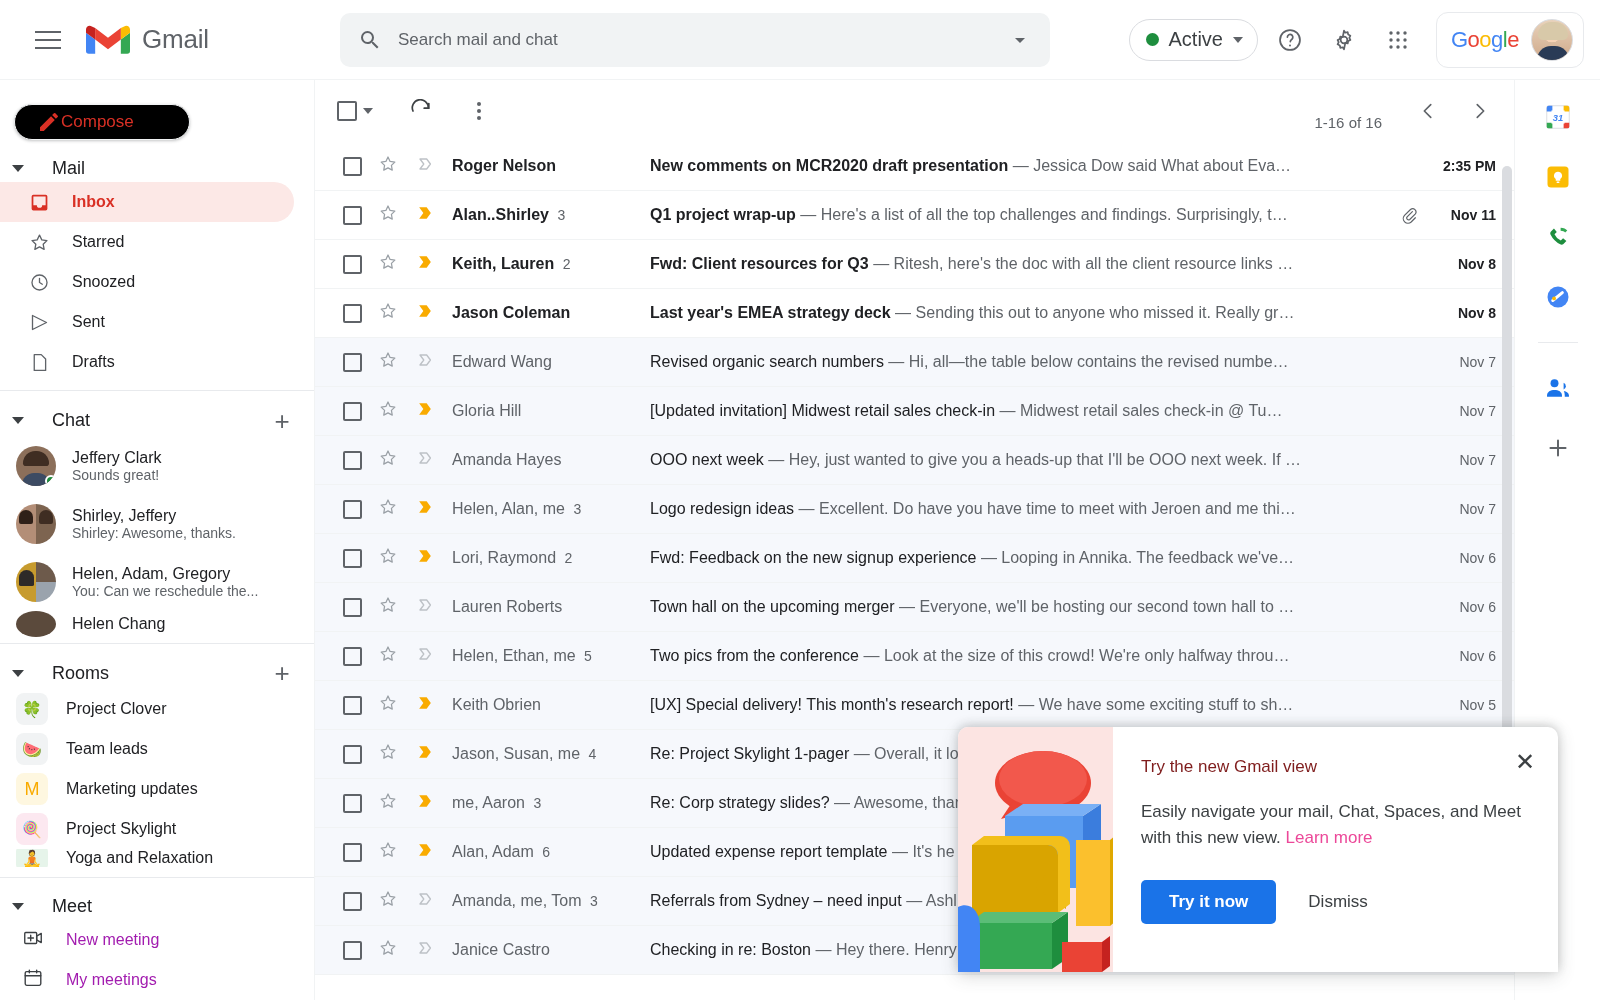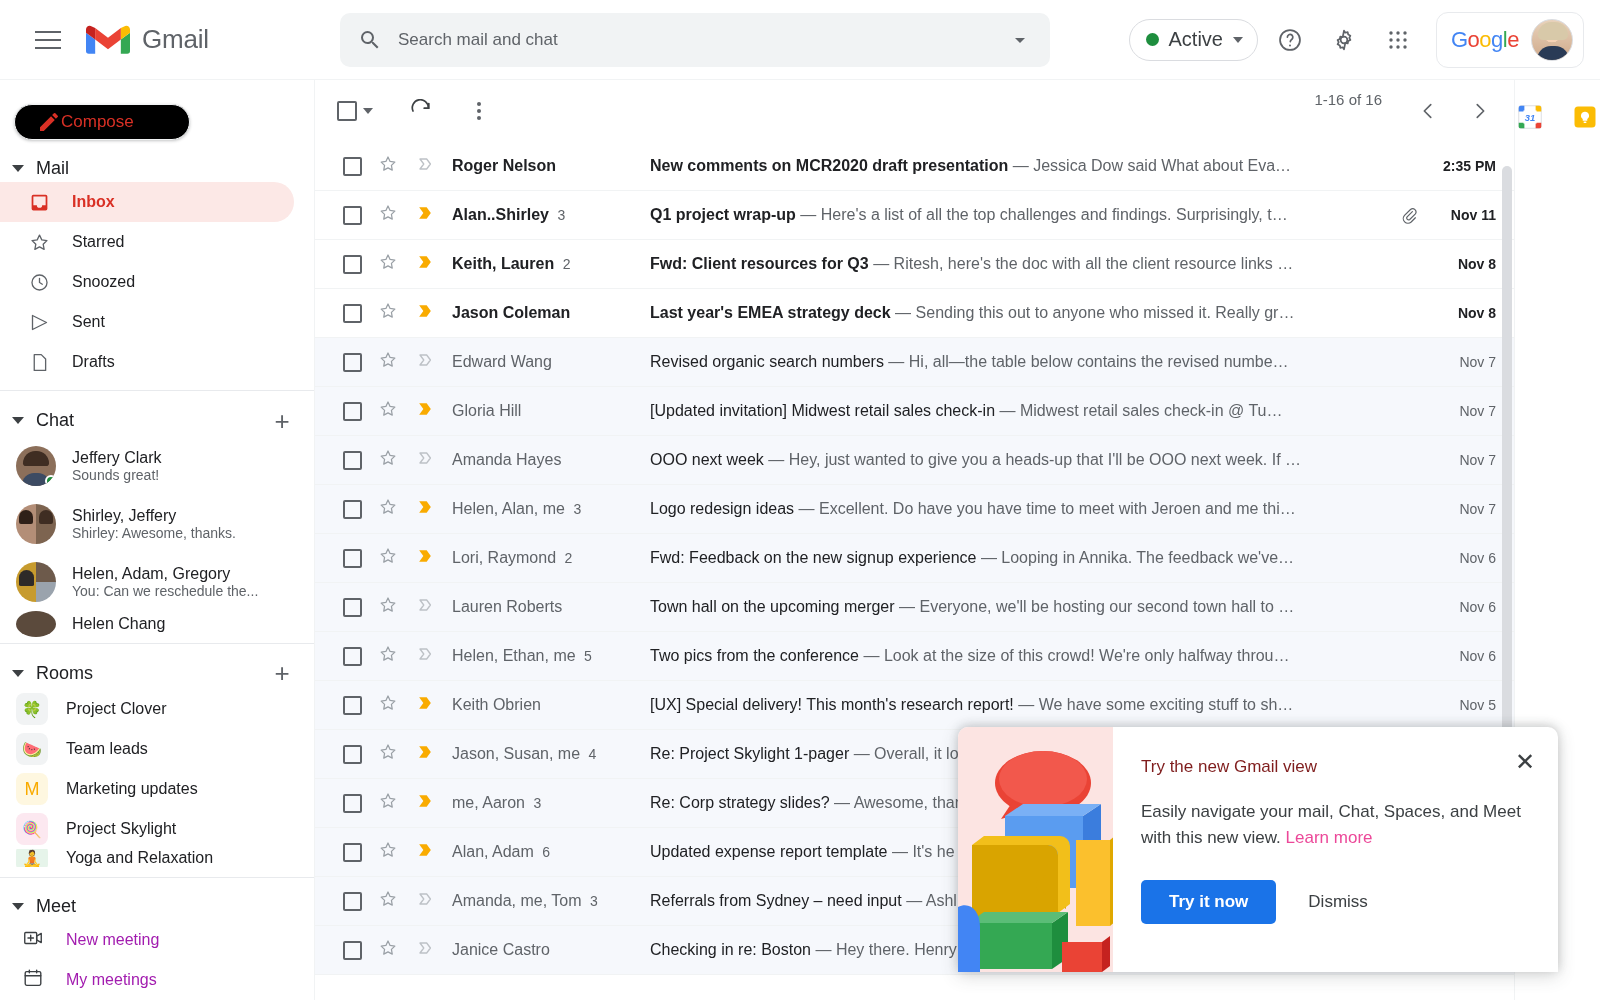"1-16 of 16" .pager { align-items: flex-start -> flex-end }
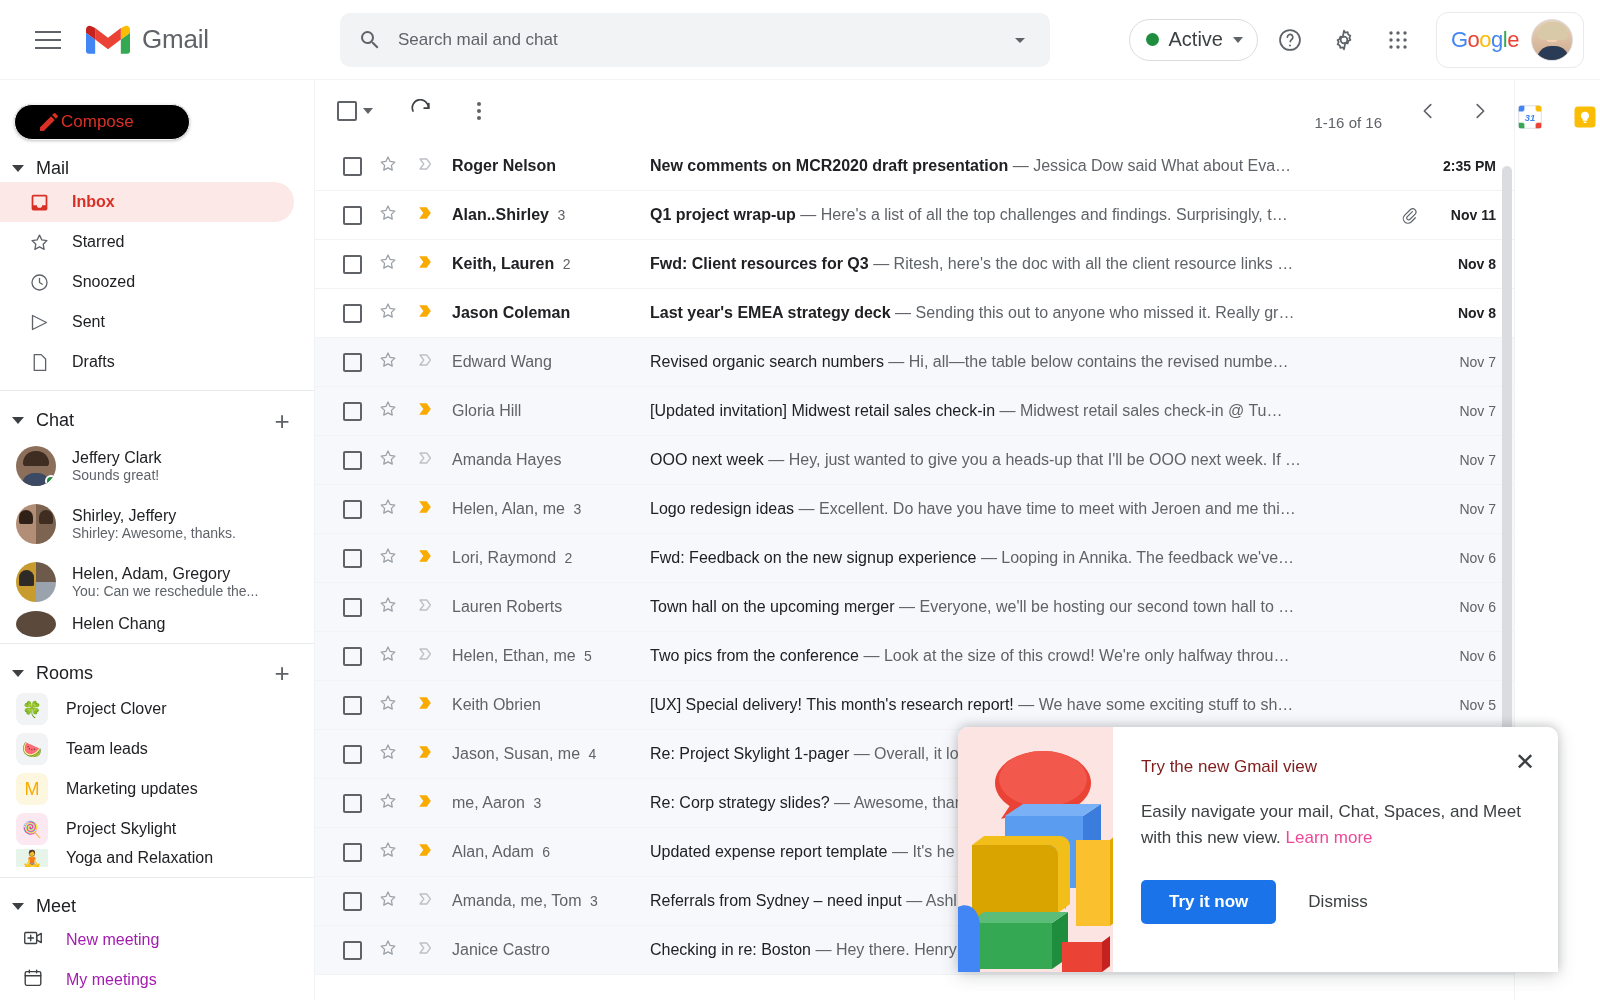"31" .rightpanel { align-items: none -> center; flex-direction: row -> column }
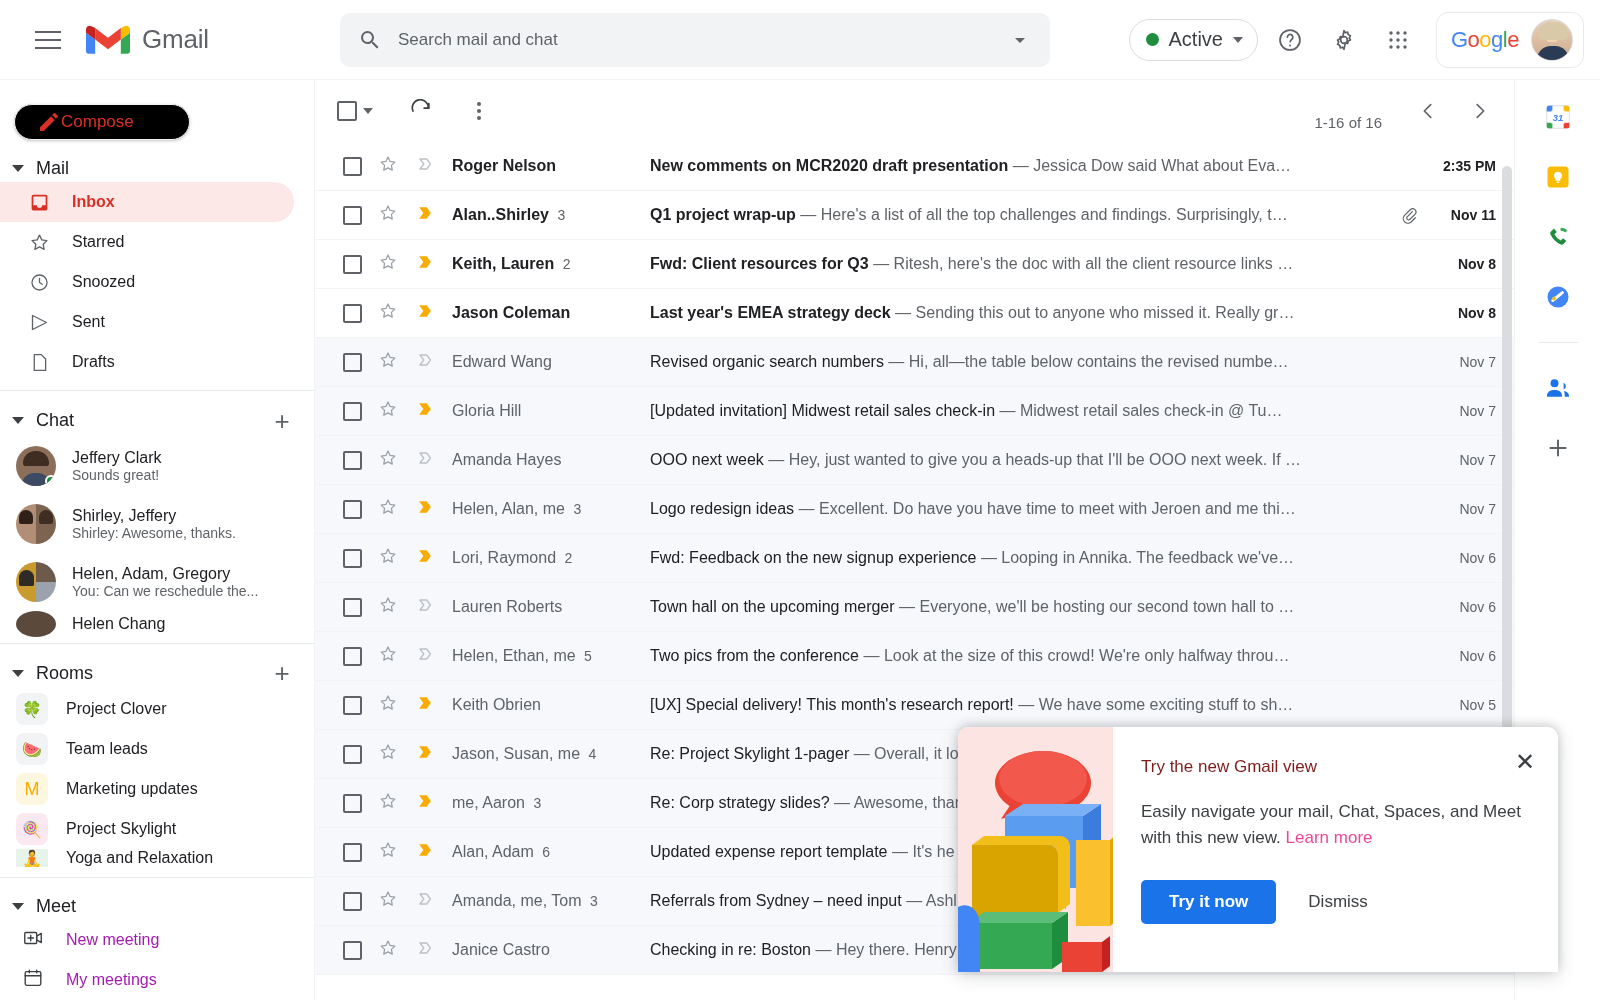"Mail" .section-head { gap: 12px -> 28px }
